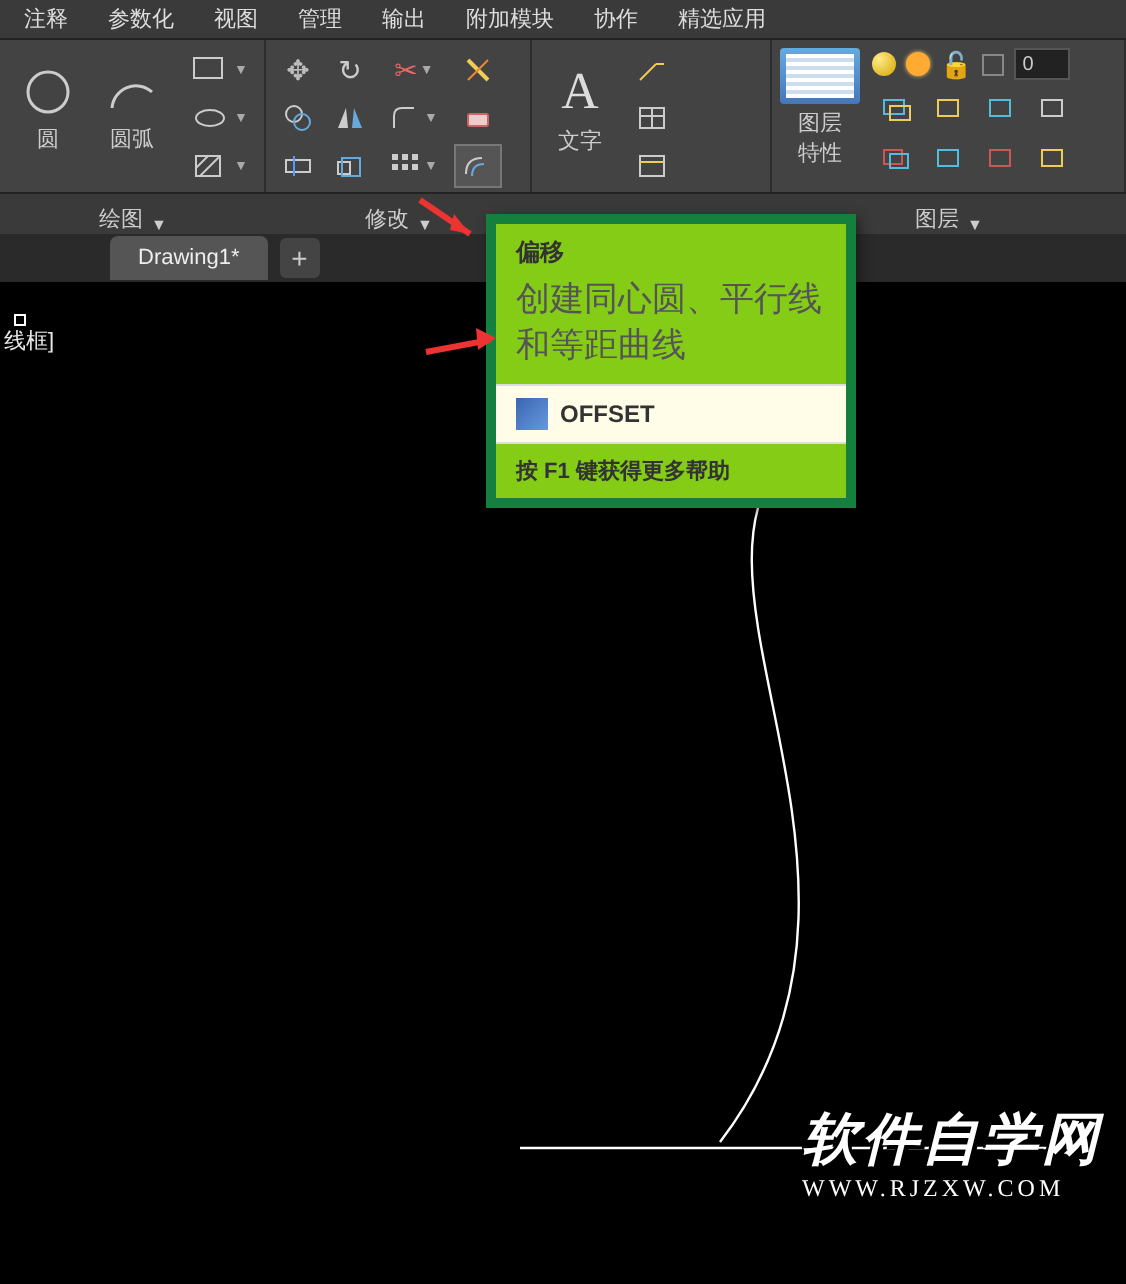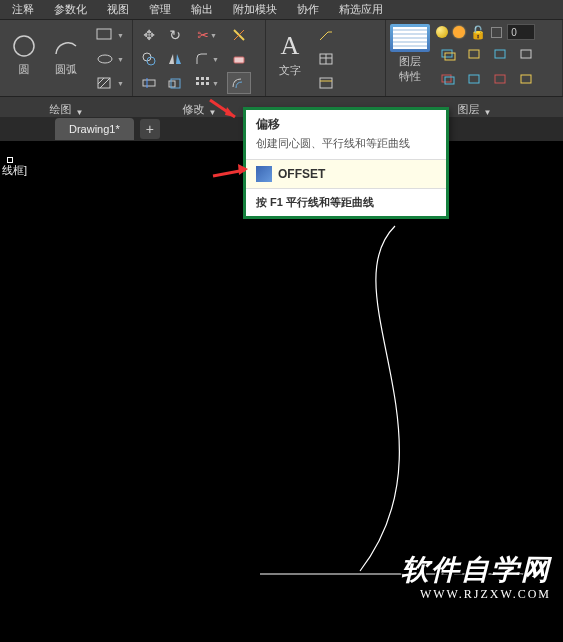"偏移" .tooltip { background: #ffffff -> #84cc16; border: 3px solid #15803d -> 5px solid #15803d; width: 206px -> 185px }
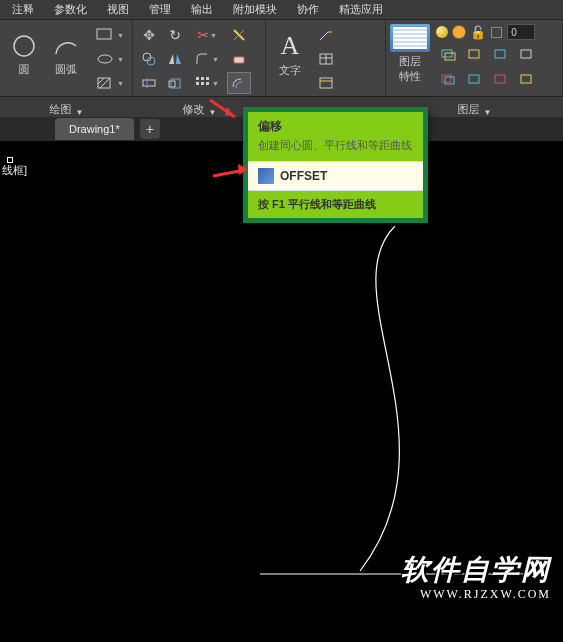"创建同心圆、平行线和等距曲线" .tooltip-desc { font-size: 11px -> 17px }
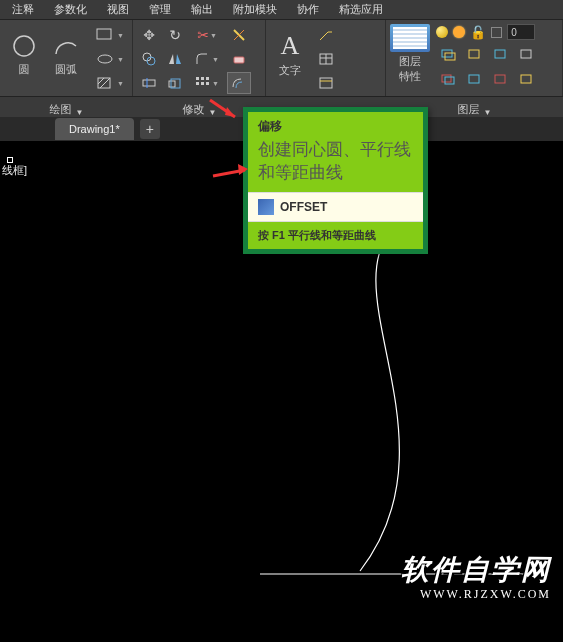"按 F1 平行线和等距曲线" div.tooltip-help { text: 平行线和等距曲线 -> 键获得更多帮助 }
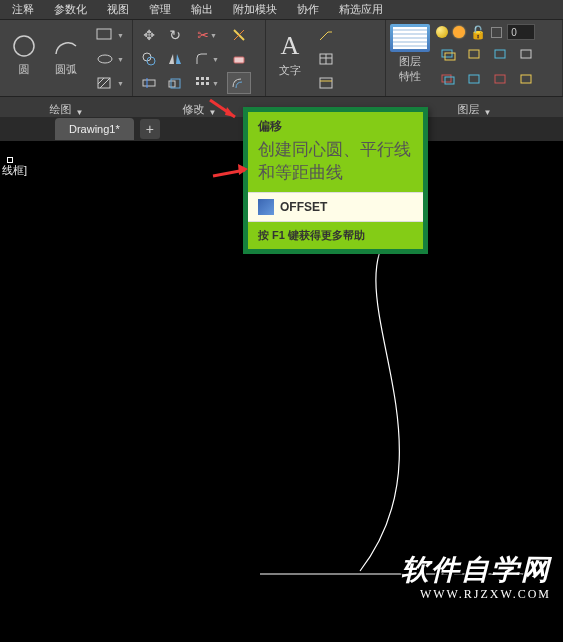"软件自学网" .watermark { text-align: right -> left }
